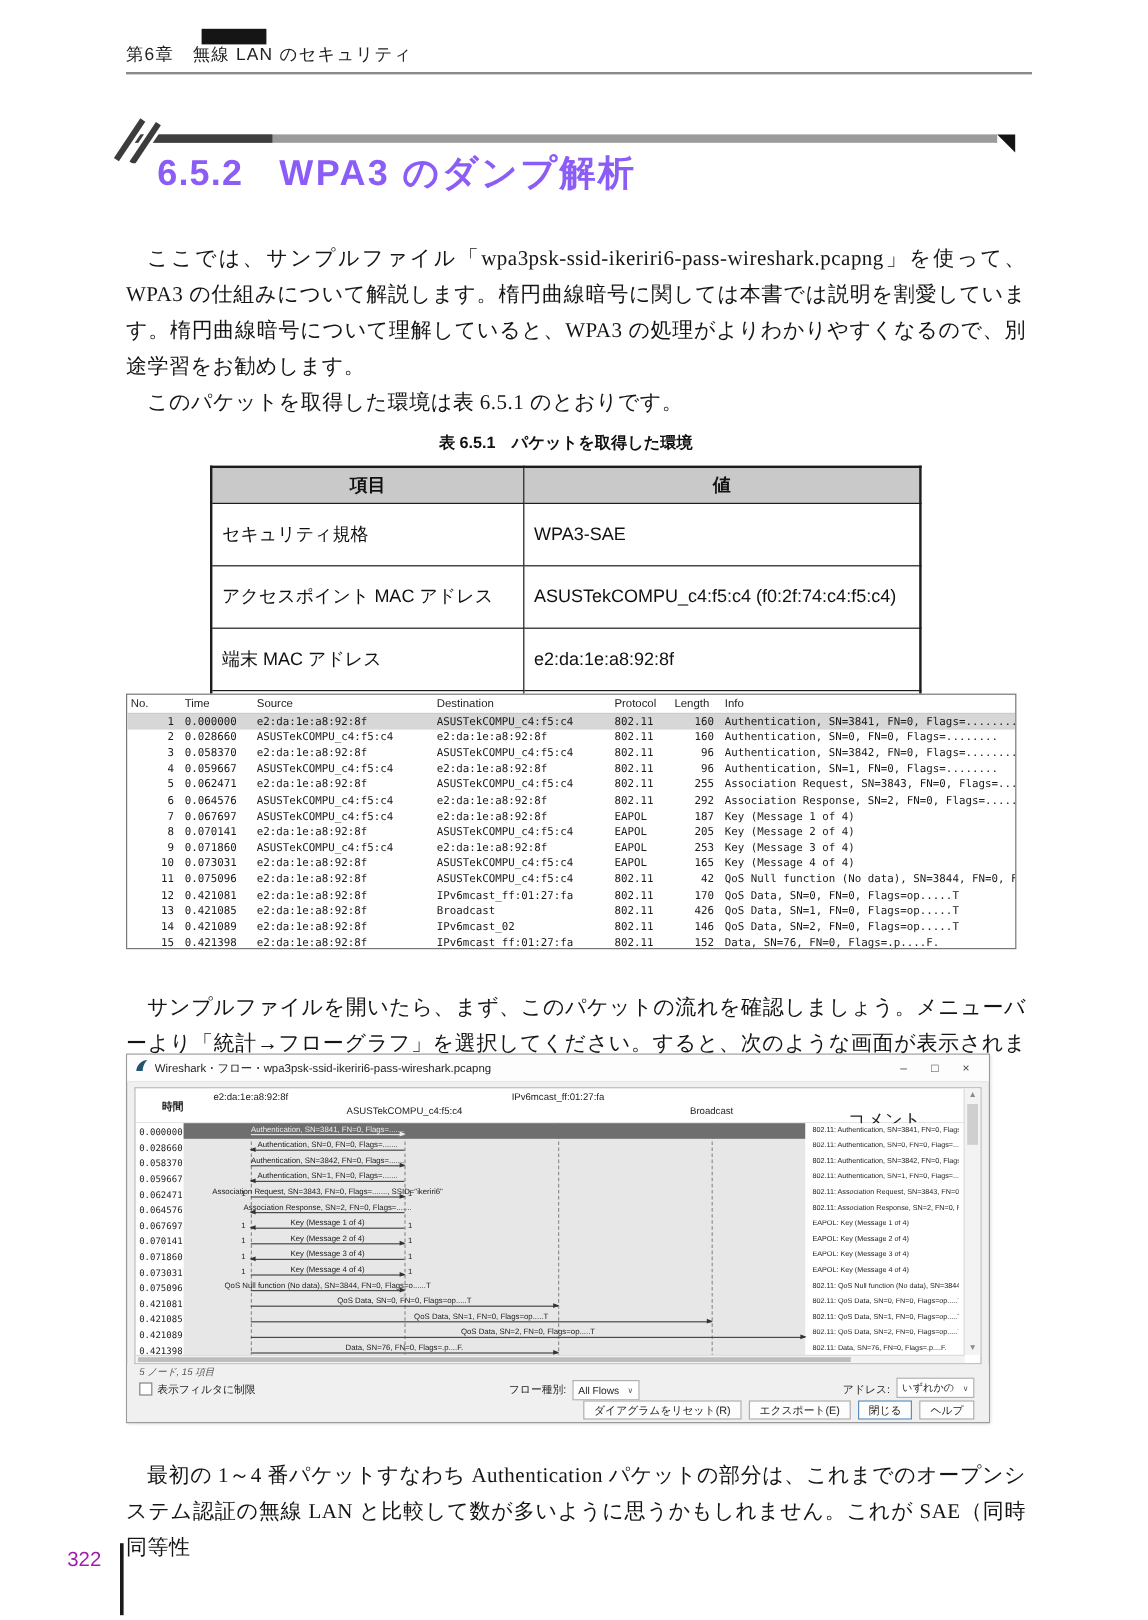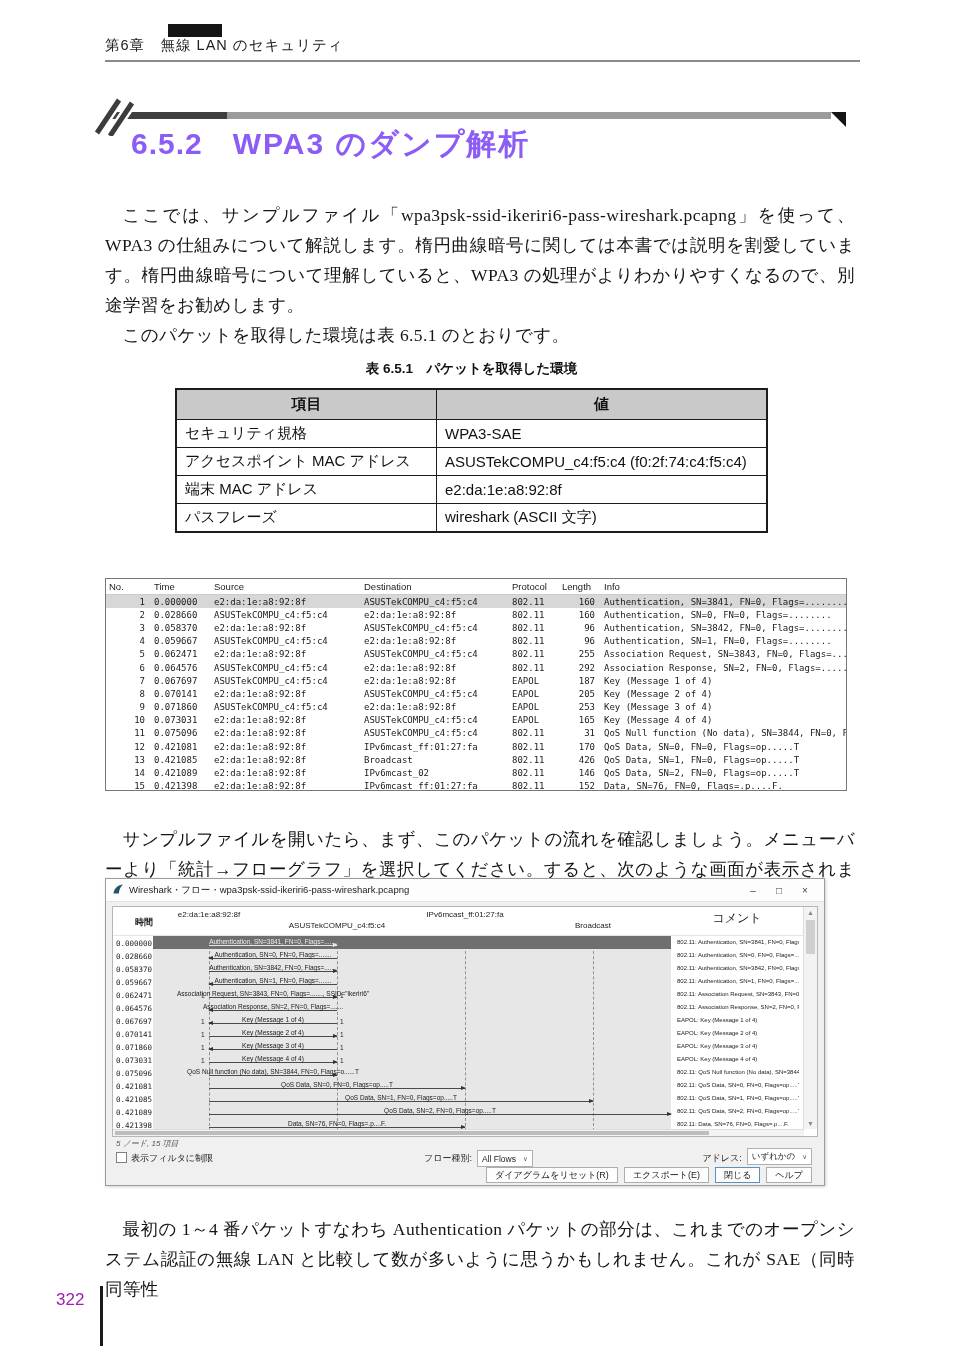"セキュリティ規格" table.env td { padding: 0 8px -> 12px 8px }
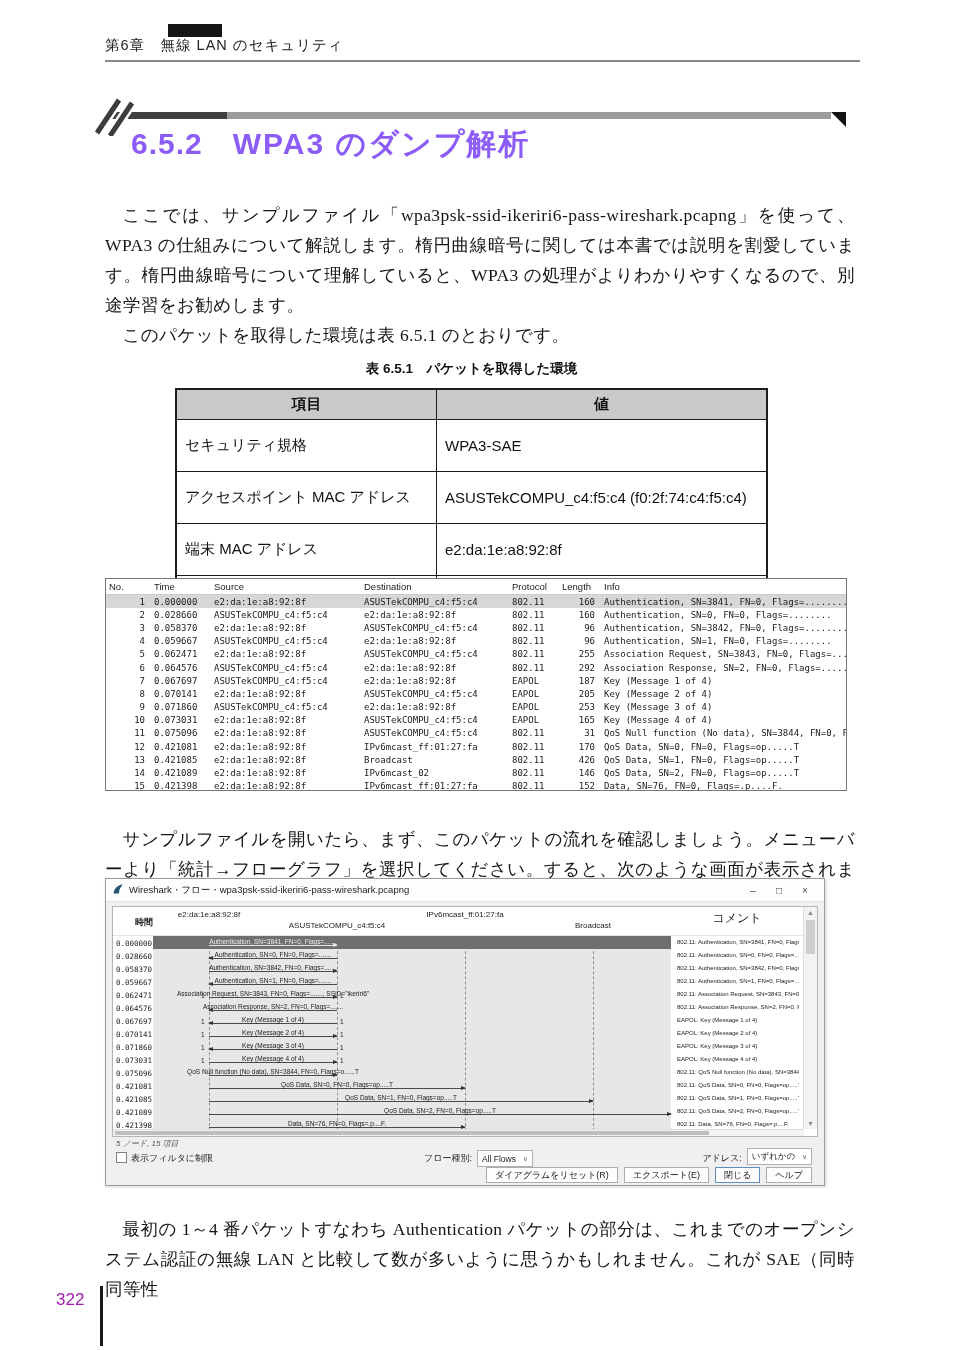"31" span.pc { text: 31 -> 42 }
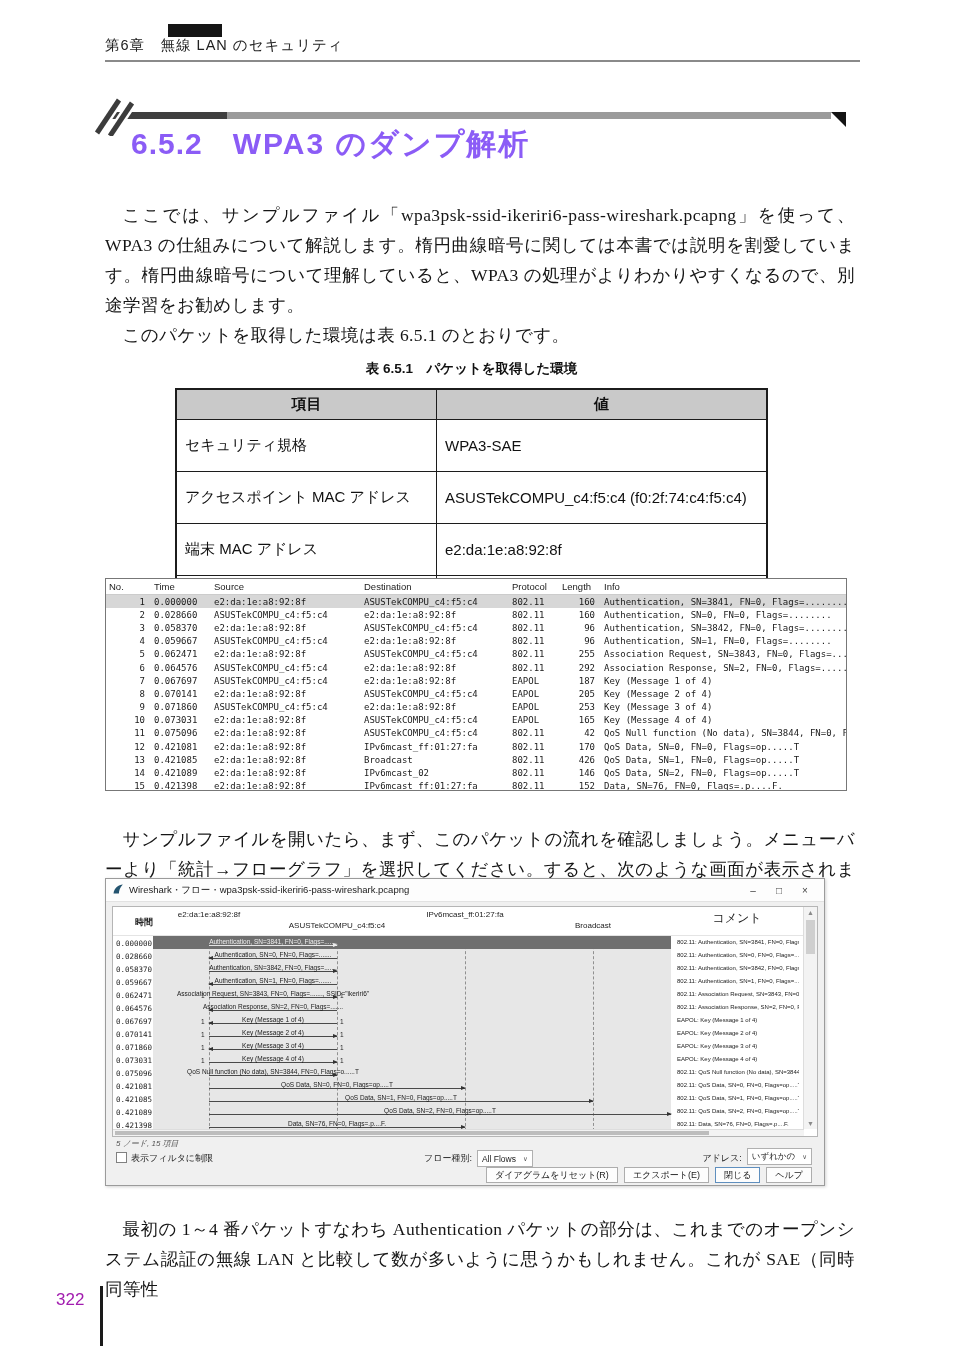"コメント" .fheader .cmt-lbl { font-size: 12px -> 15px; top: 3px -> 17px }
